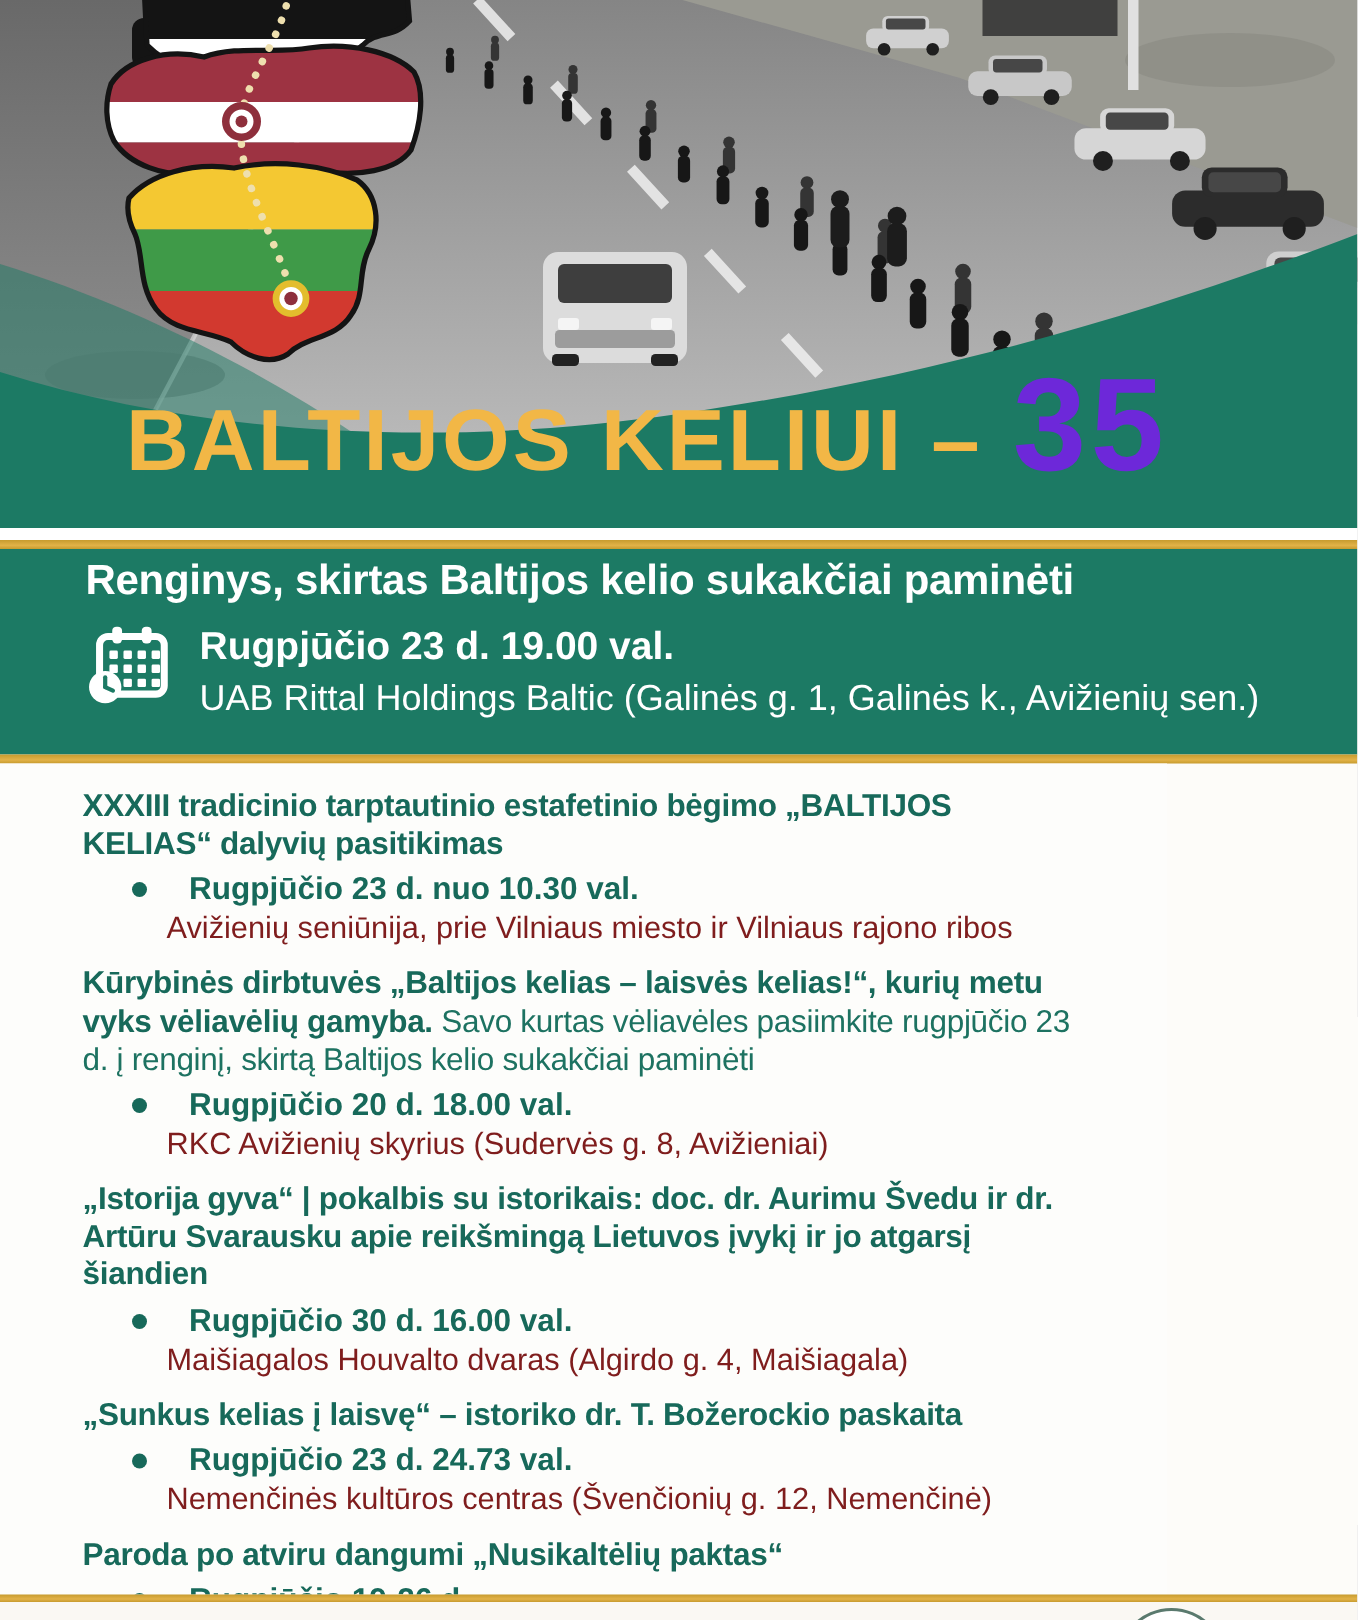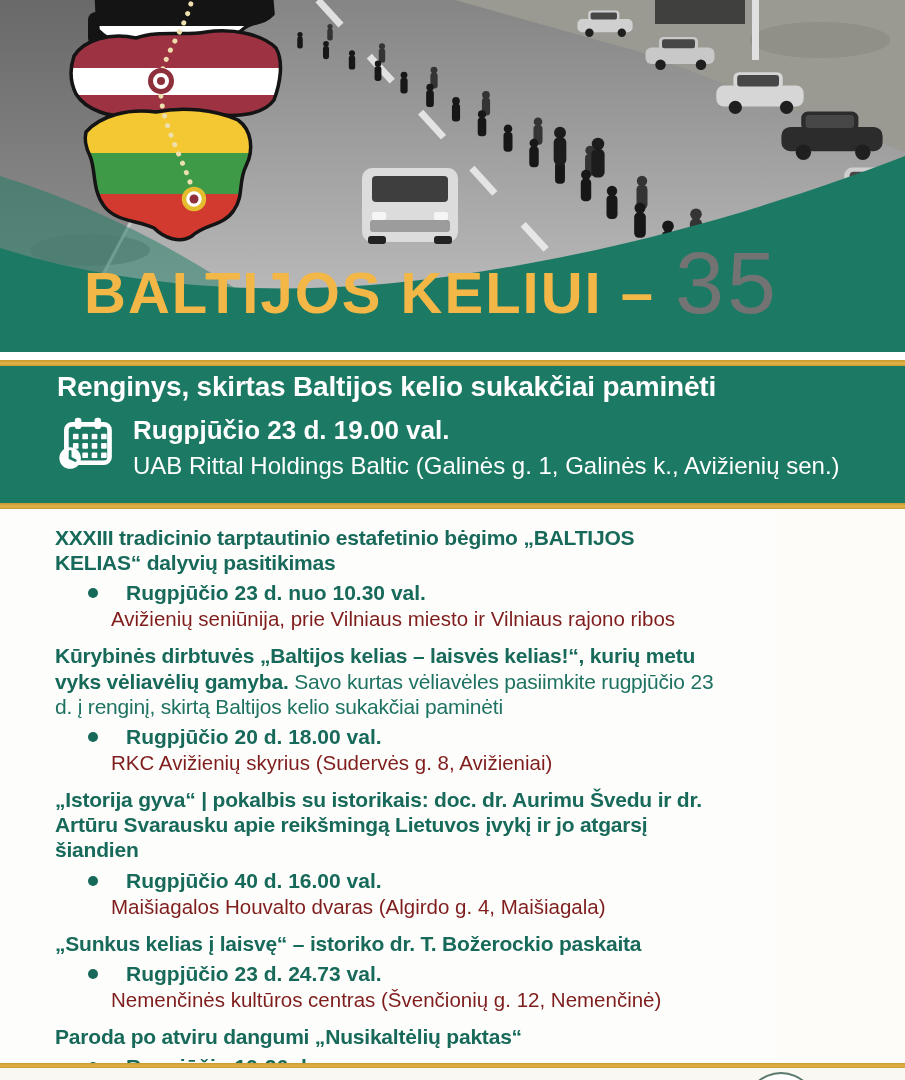"35" .title-num { color: #737373 -> #6d28d9; font-weight: 400 -> 700 }
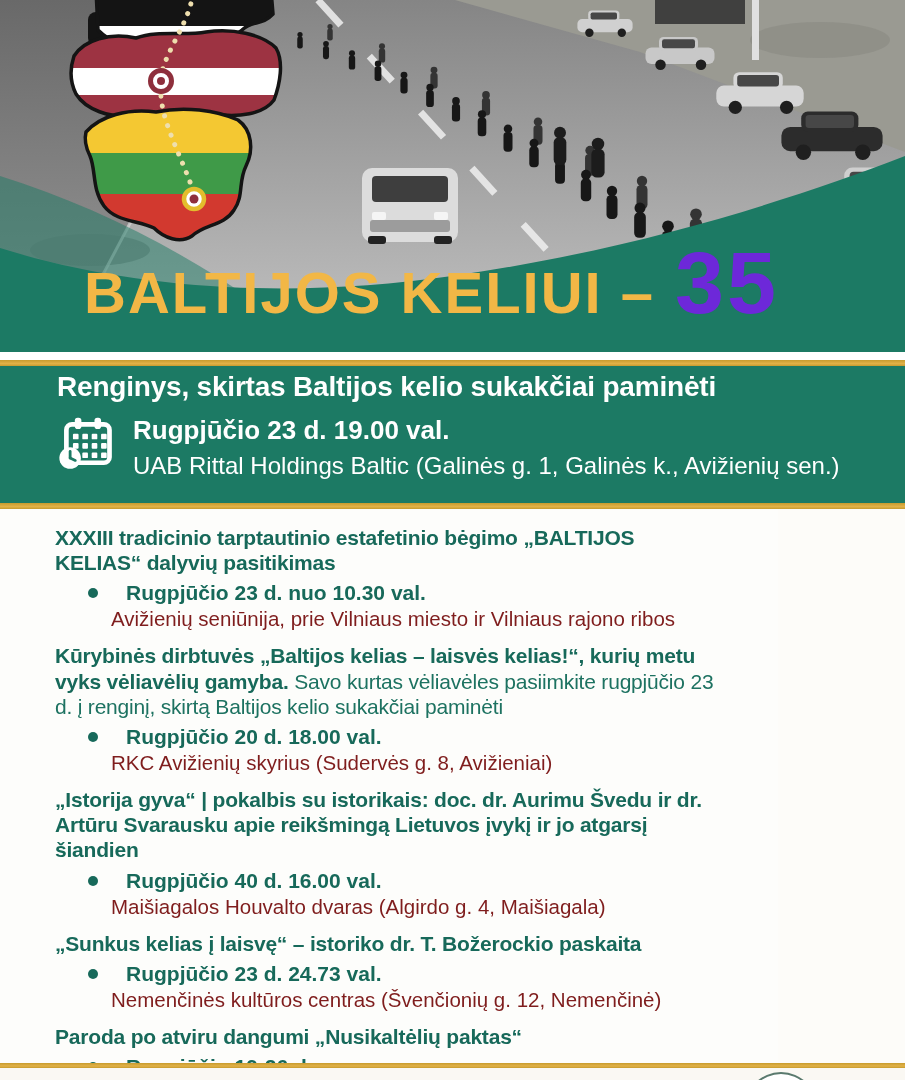"Rugpjūčio 40 d. 16.00 val." span.event-date { text: 40 -> 30 }
